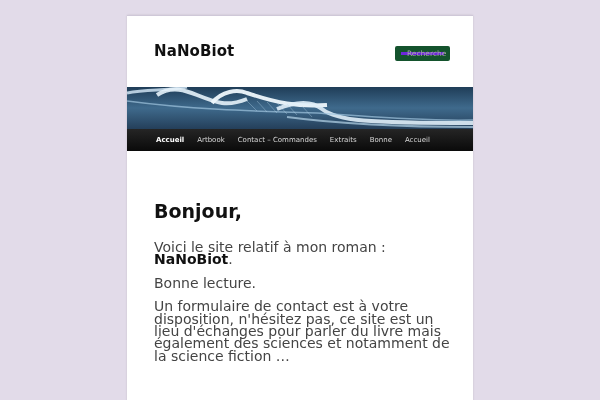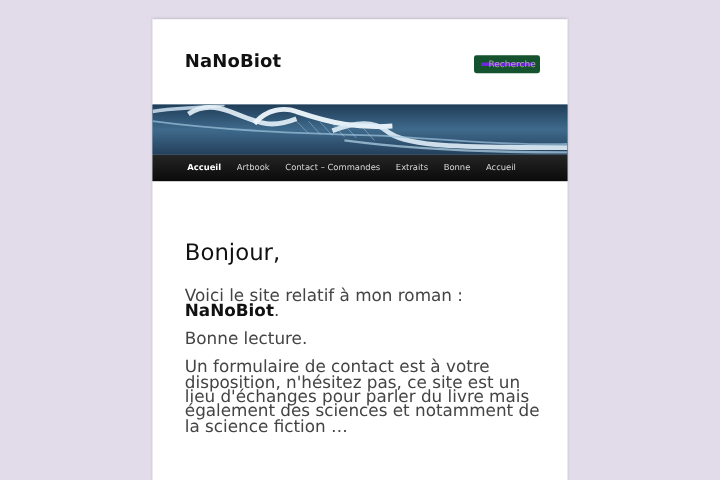"Bonjour," .entry-title { font-weight: normal -> bold }
